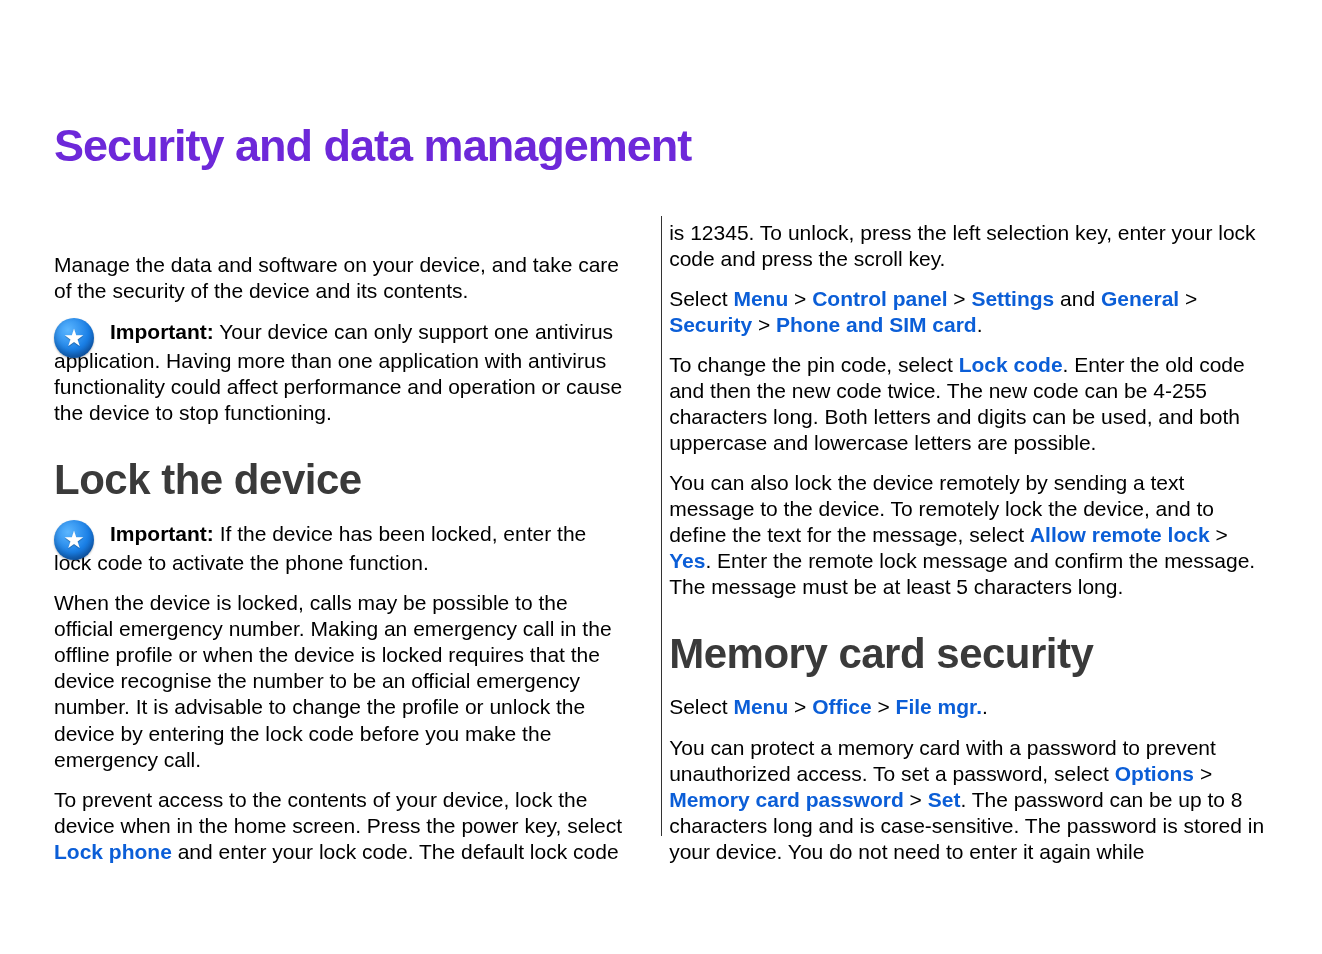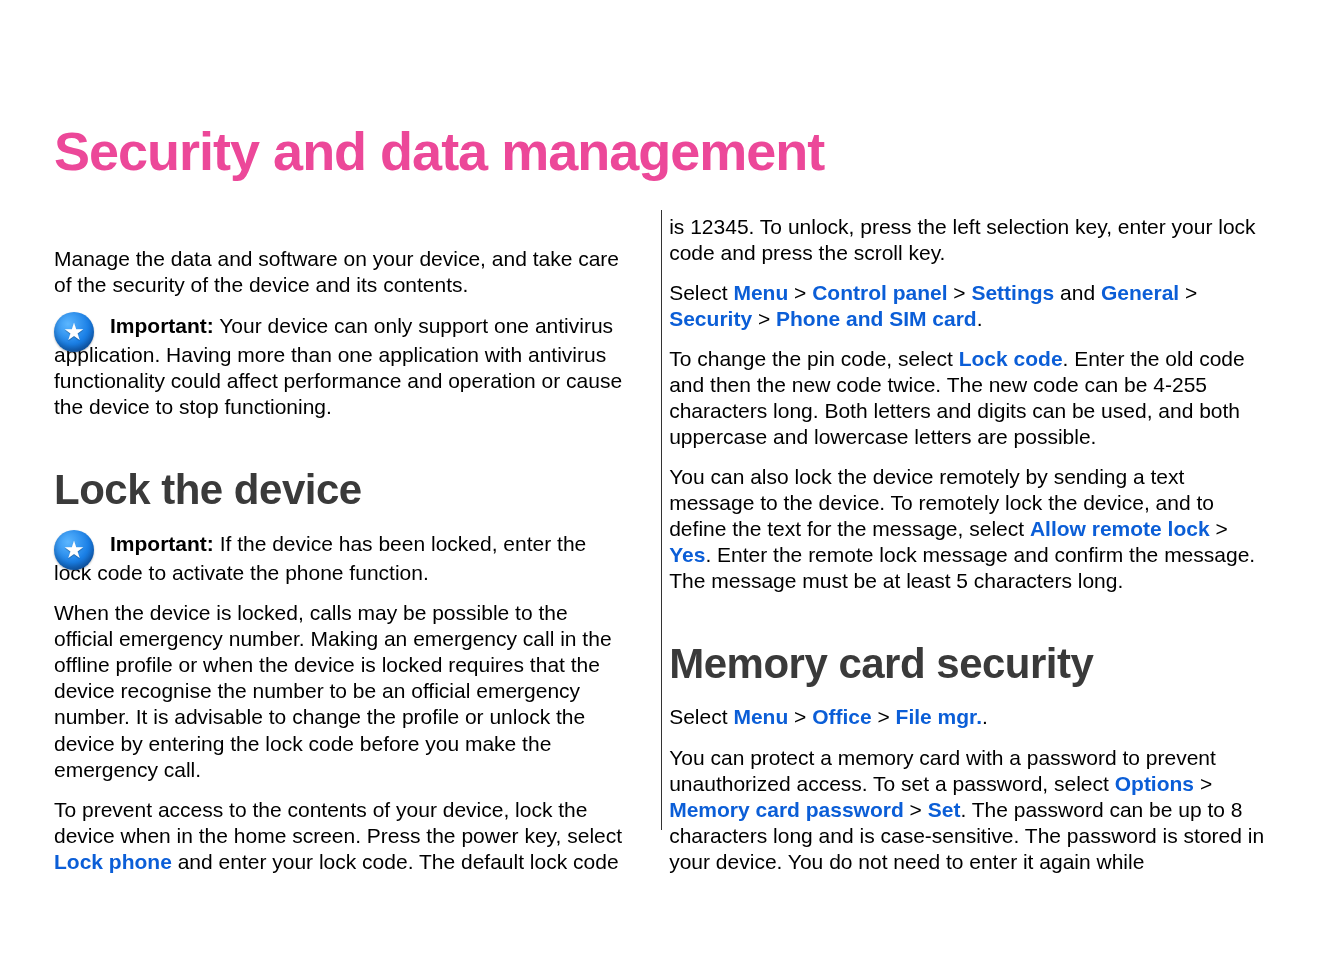"Security and data management" h1.main-title { color: #ec4899 -> #6d28d9; font-size: 54px -> 45px; margin-bottom: 32px -> 48px }
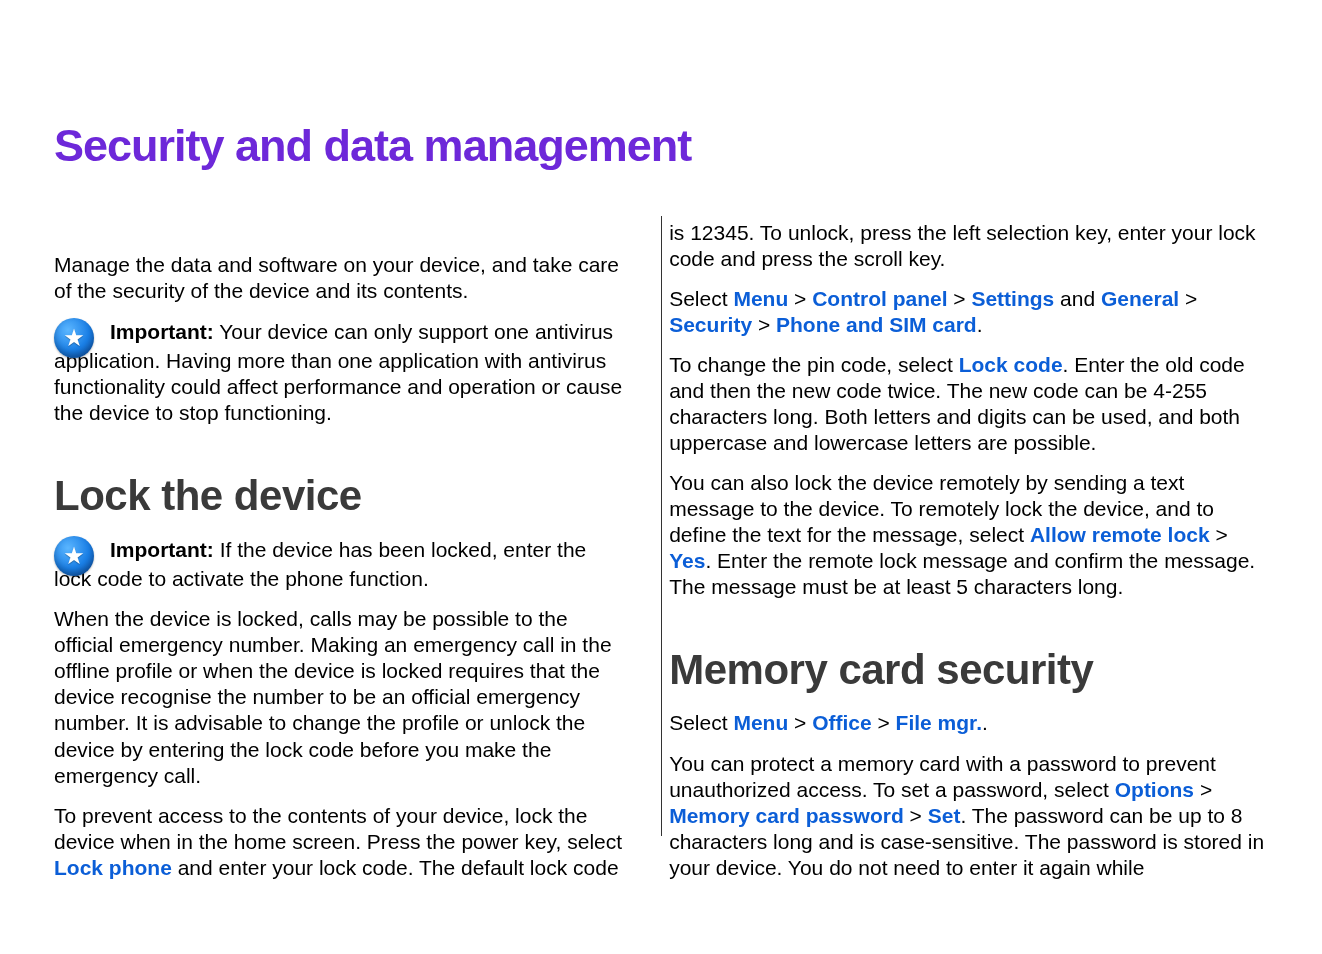"Lock the device" h2.section { margin: 44px 0 14px 0 -> 28px 0 14px 0 }
